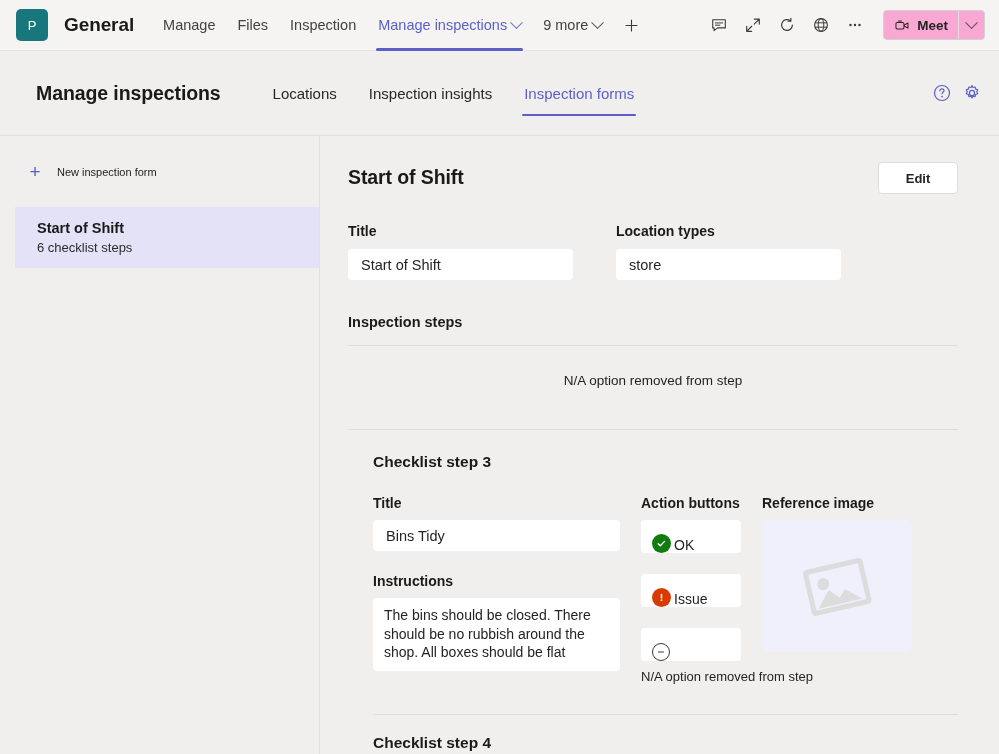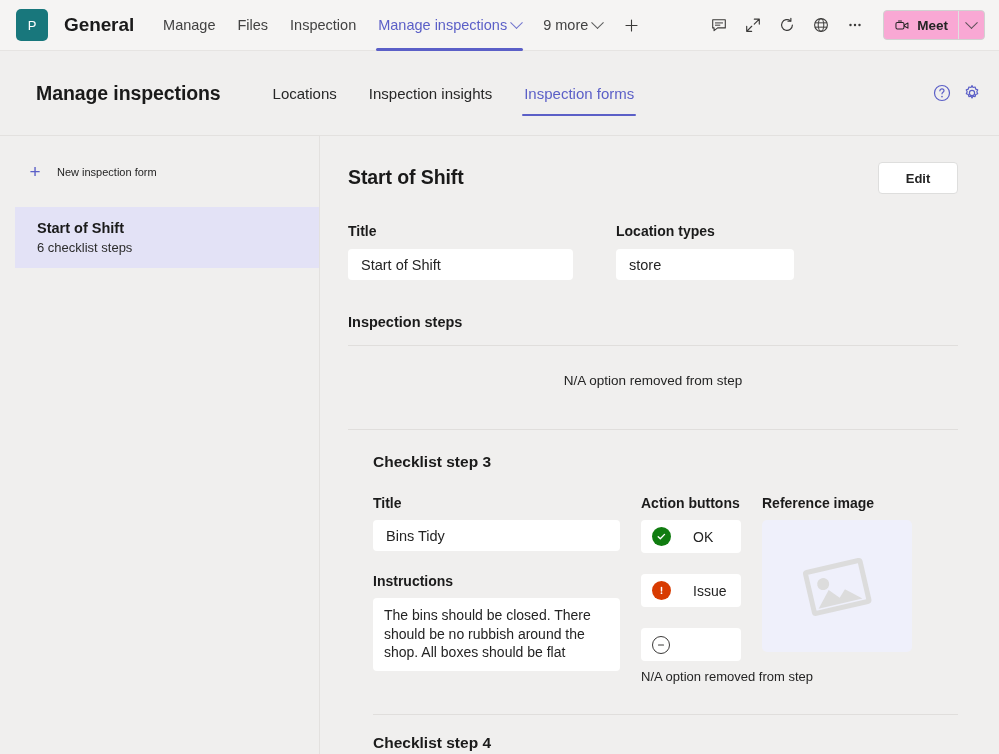"store" .f-loc { width: 178px -> 225px }
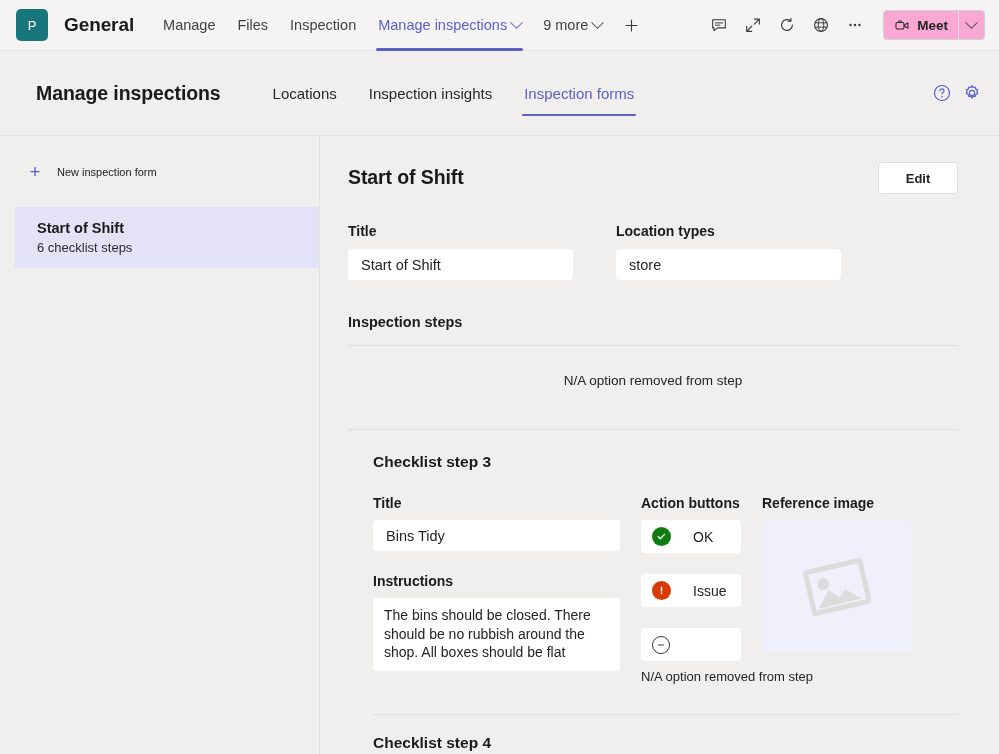"OK" .act-btn { align-items: center -> flex-end; gap: 22px -> 3px }
